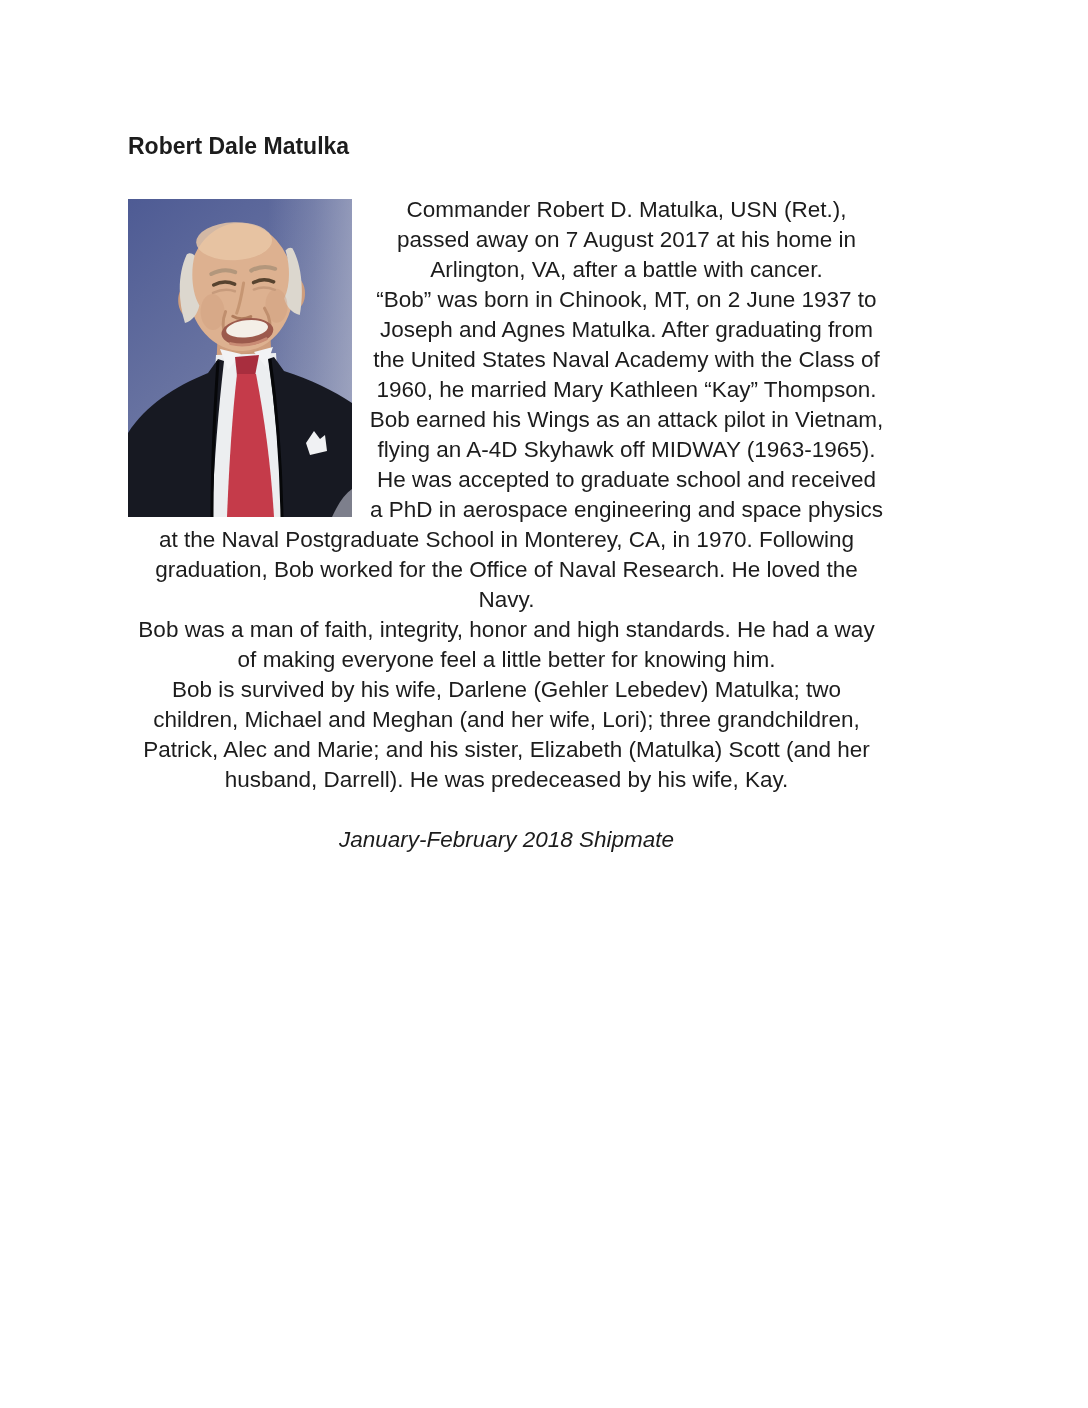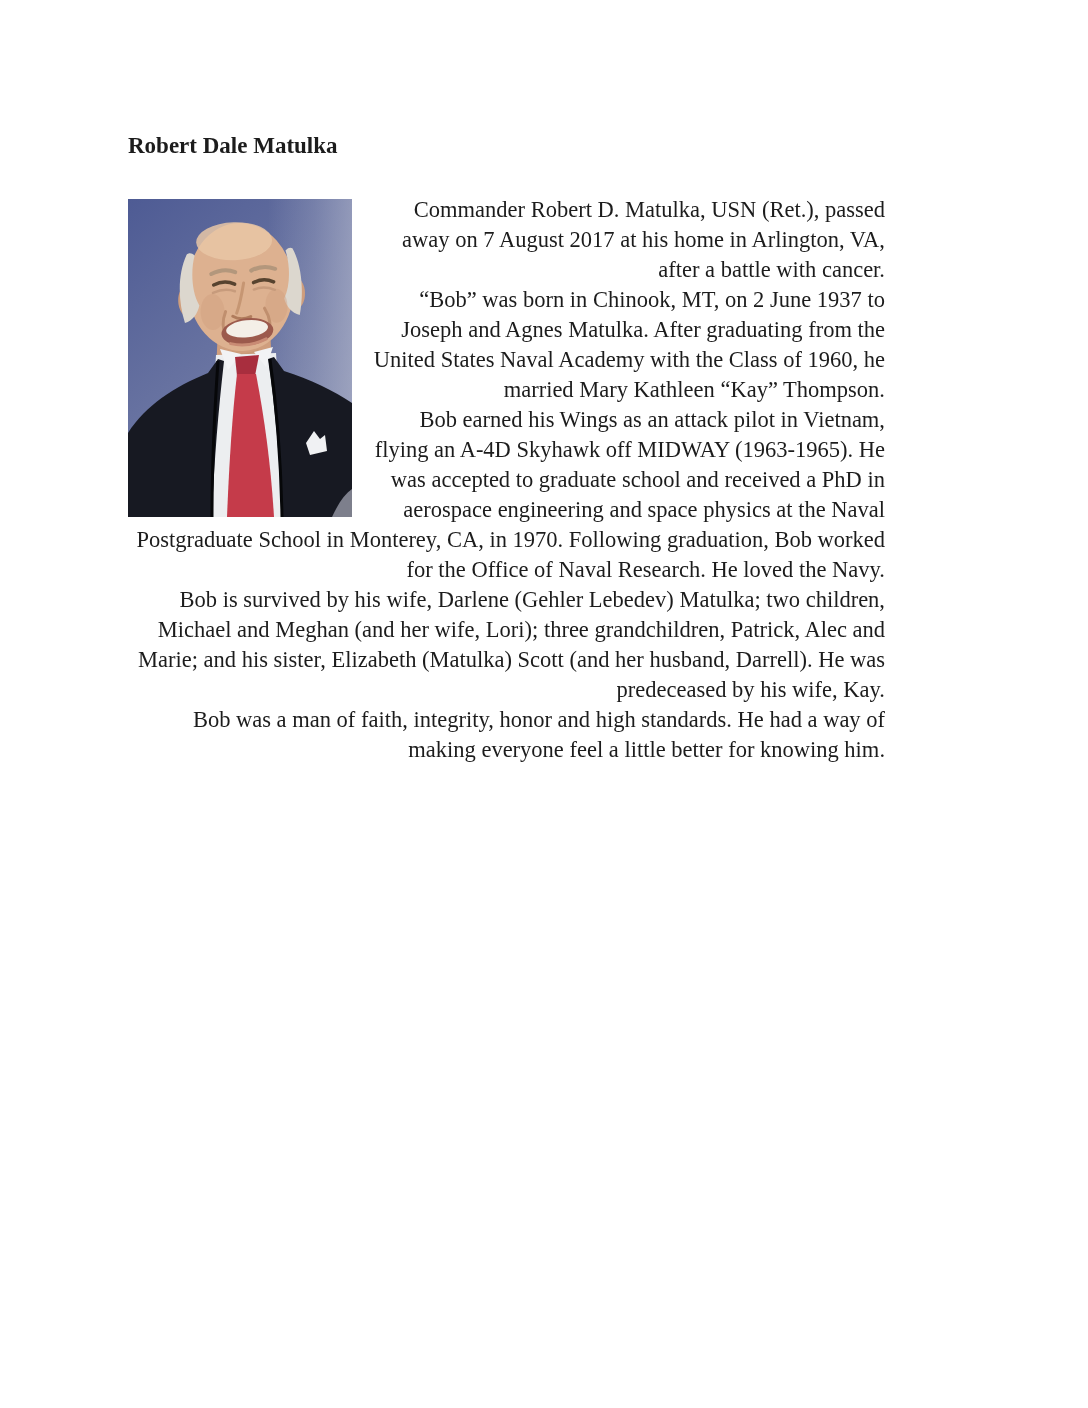"Robert Dale Matulka" .page { font-family: Liberation Serif, serif -> Liberation Sans, sans-serif }
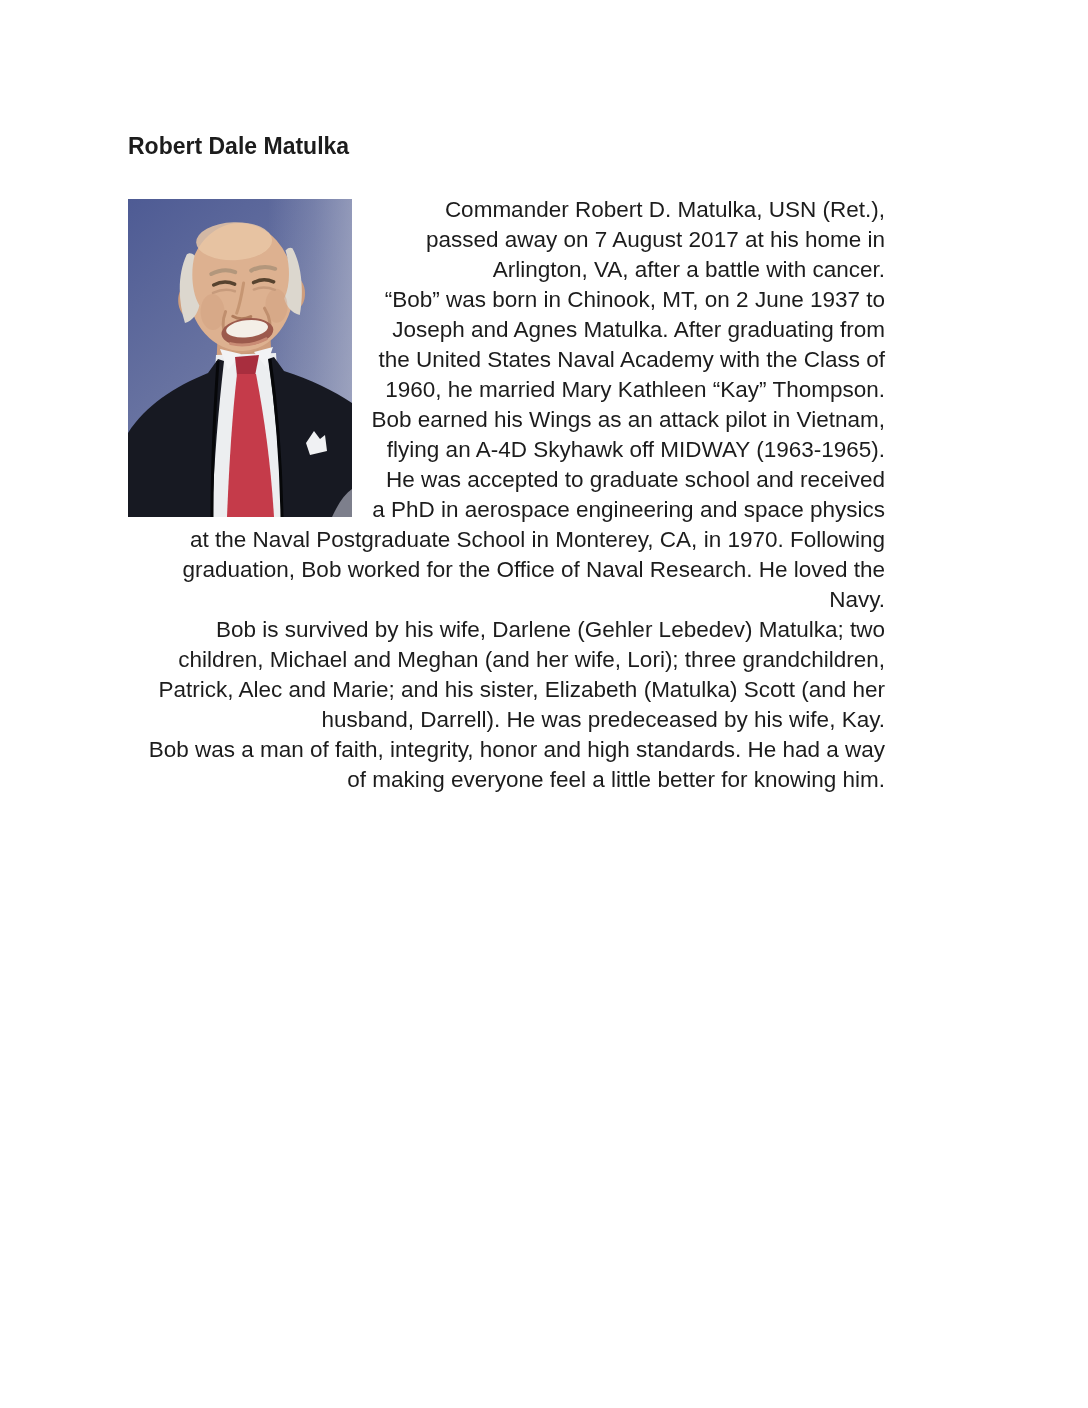"Commander Robert D. Matulka, USN" .doc-body p { text-align: right -> center }
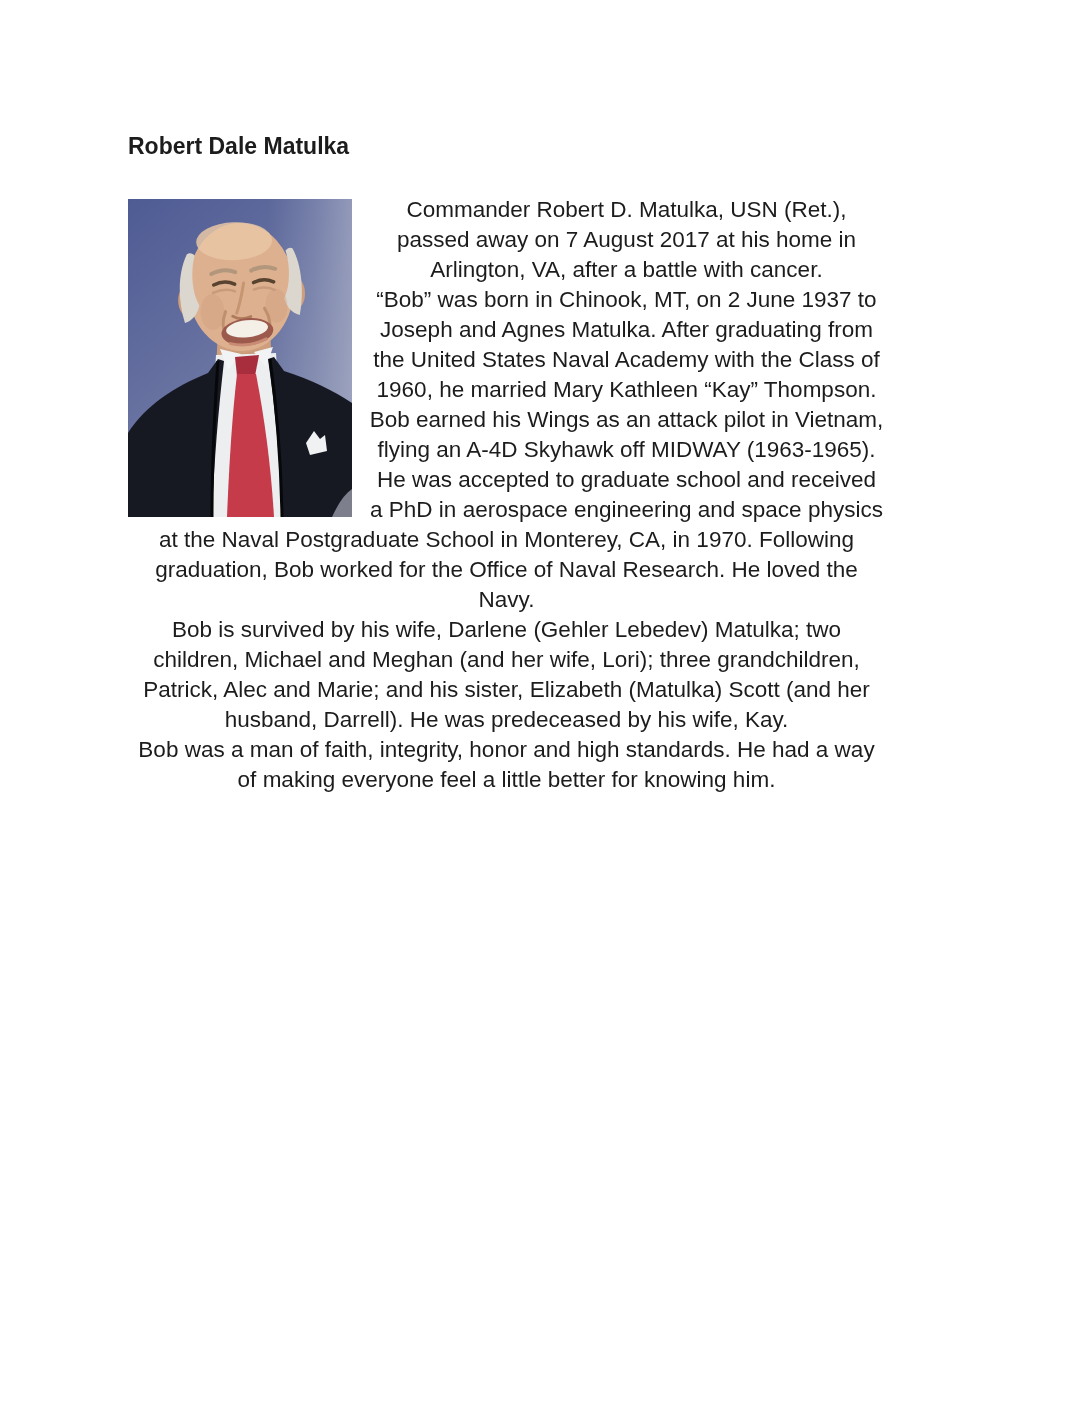"Bob is survived by his" p { order: before "Bob was a man of" -> after "Bob was a man of" }
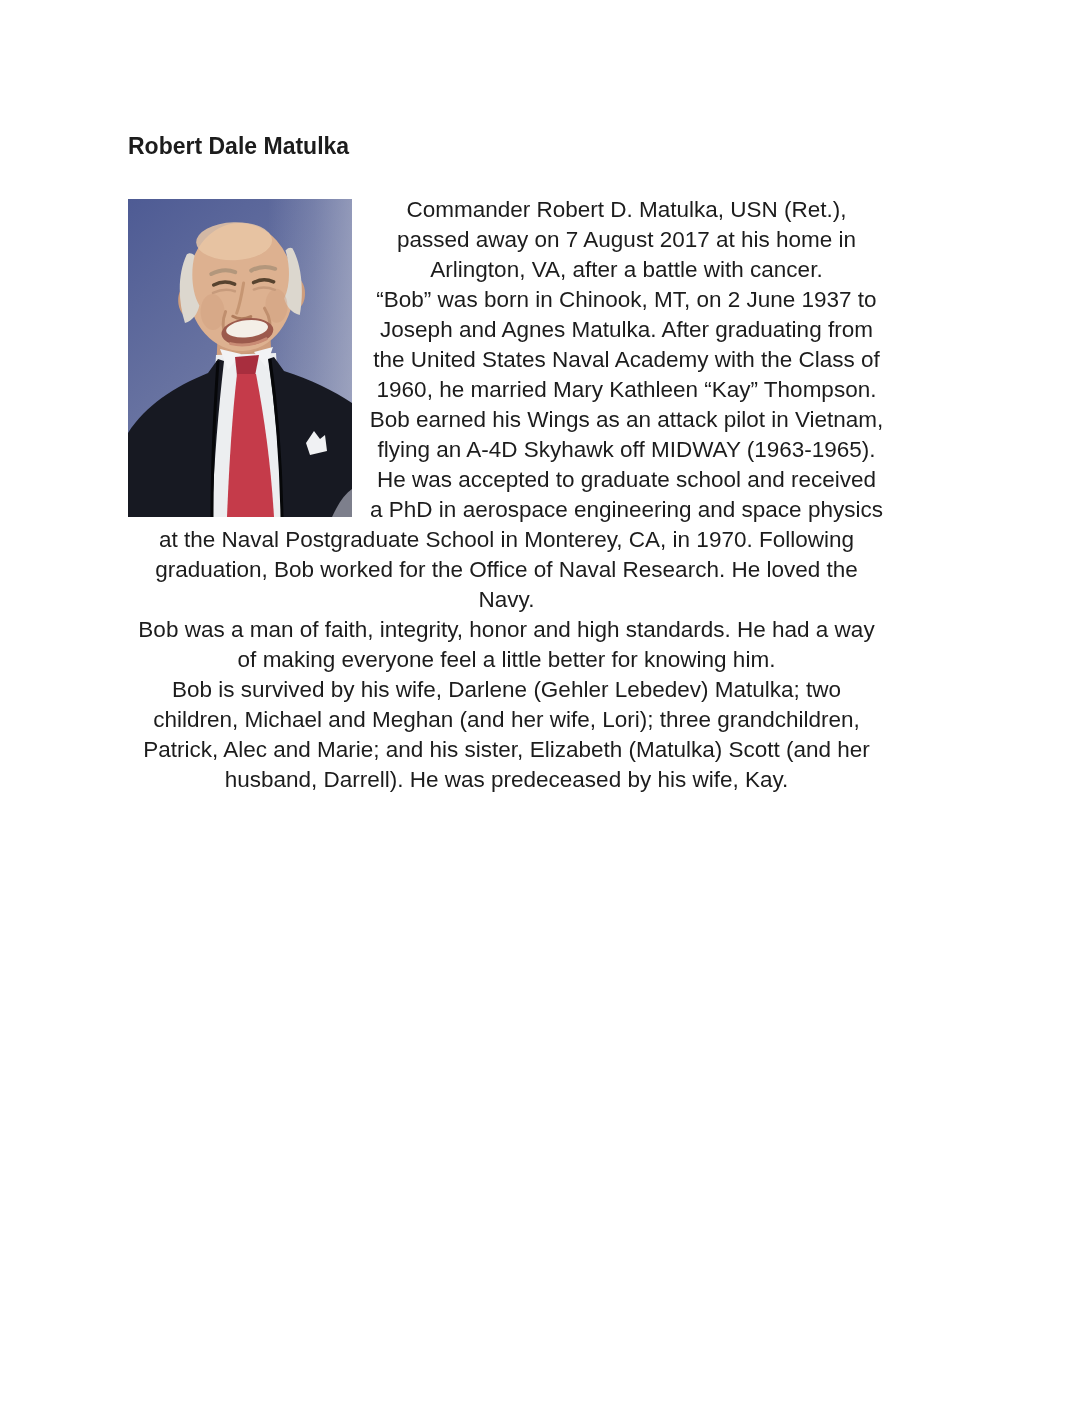"January-February 2018 Shipmate" p { html: none -> <p>January-February 2018 Shipmate</p> }
